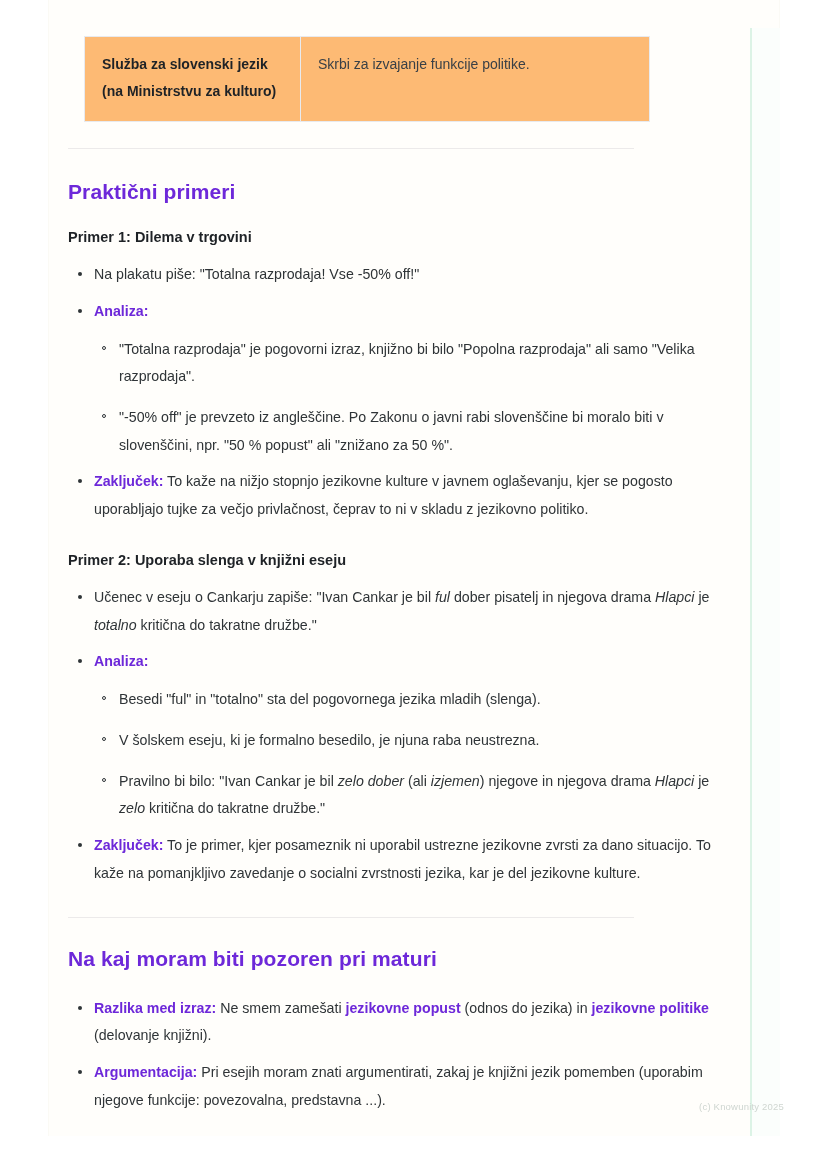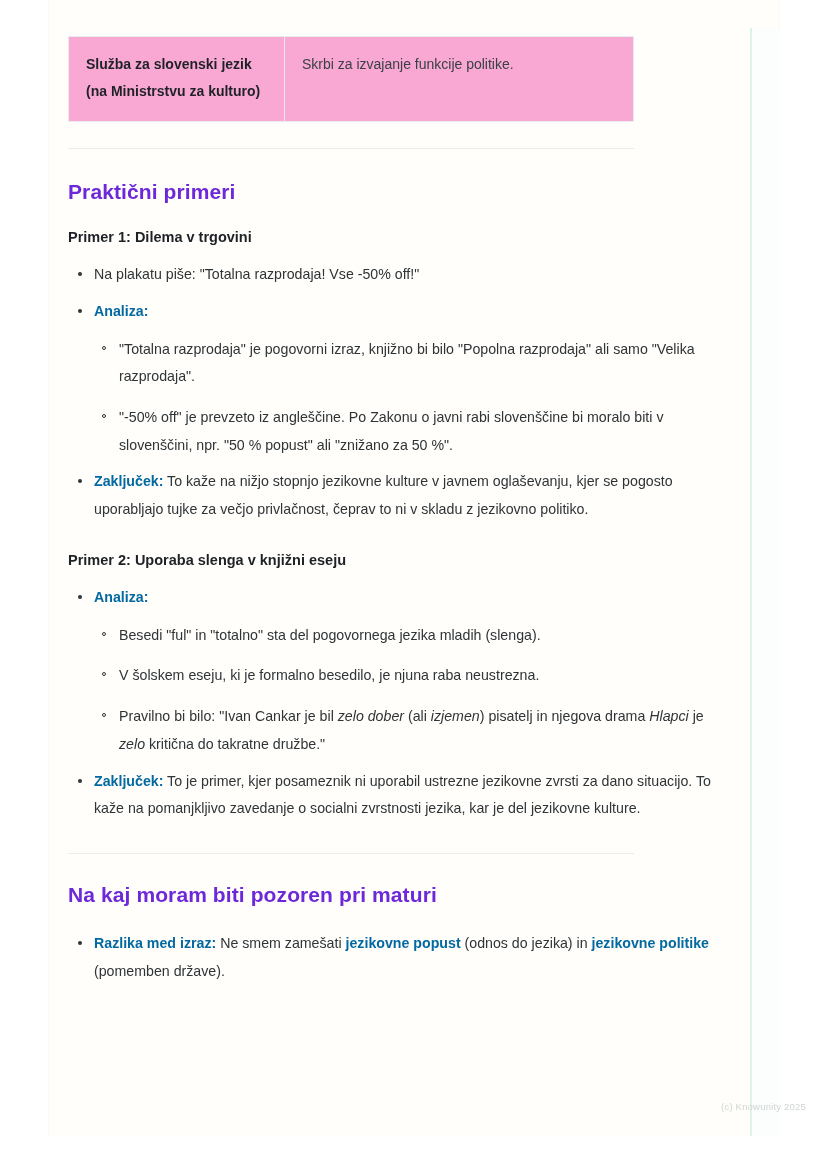"Služba za slovenski jezik (na" .info-table { background: #f9a8d4 -> #fdba74; margin: 0 0 2px 0 -> 0 0 2px 16px }
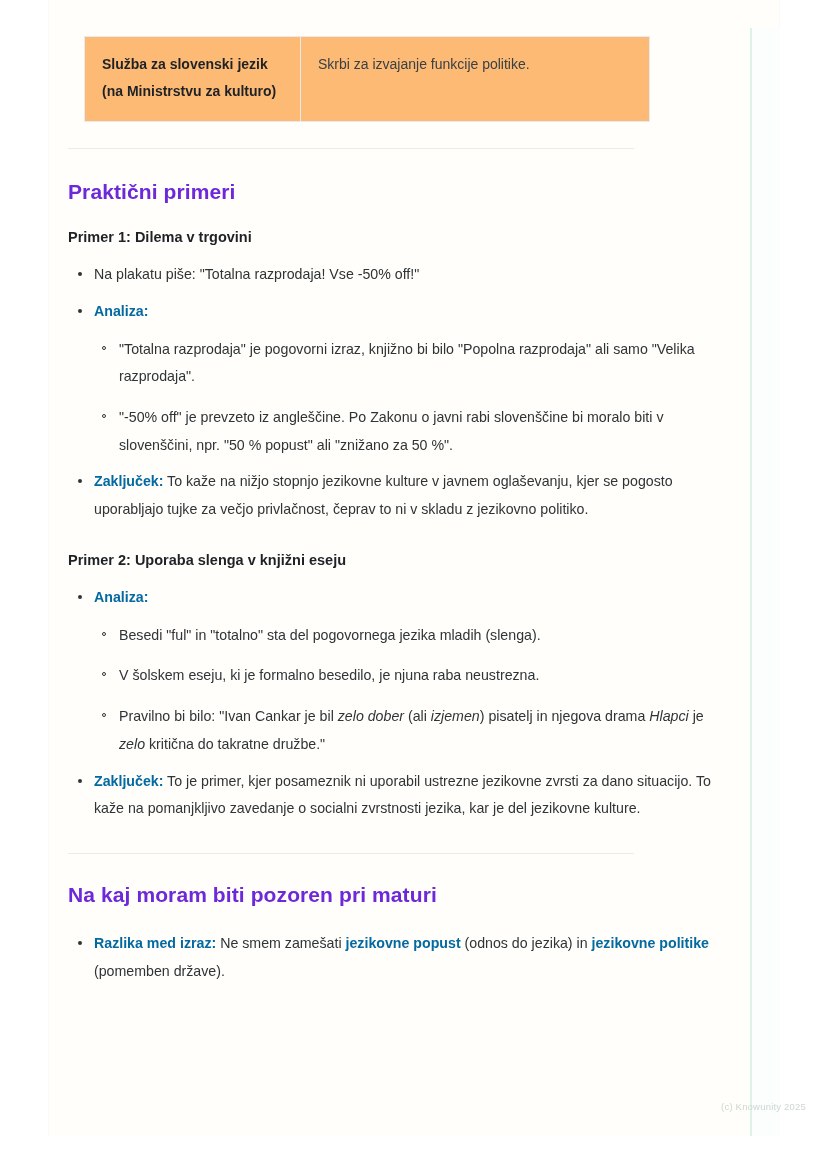"Analiza:" b, strong, .b { color: #0369a1 -> #6d28d9 }
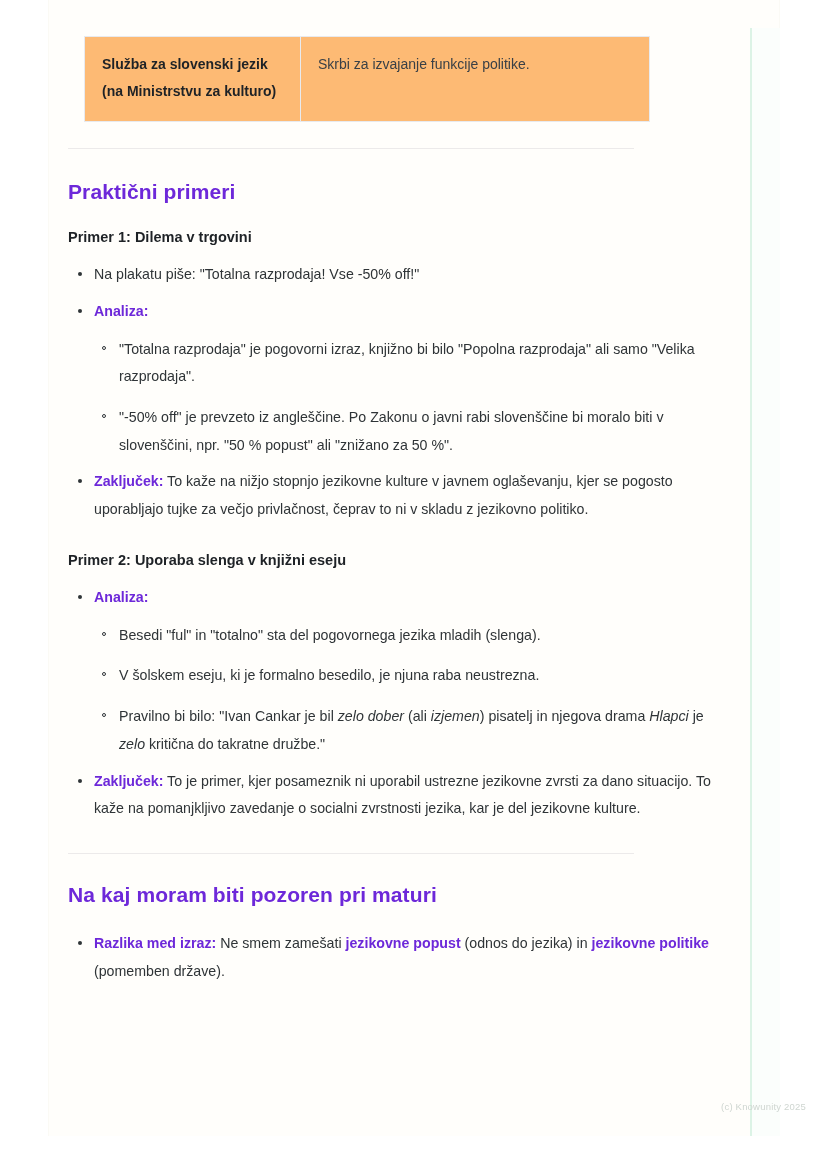"Učenec v eseju o Cankarju" li.tight { html: none -> <li> <span>Učenec v eseju o Cankarju zapiše: "Ivan Cankar je bil </span><span>ful</span><span> dober pisatelj in njegova drama </span><span>Hlapci</span><span> je </span><span>totalno</span><span> kritična do takratne družbe."</span> </li> }
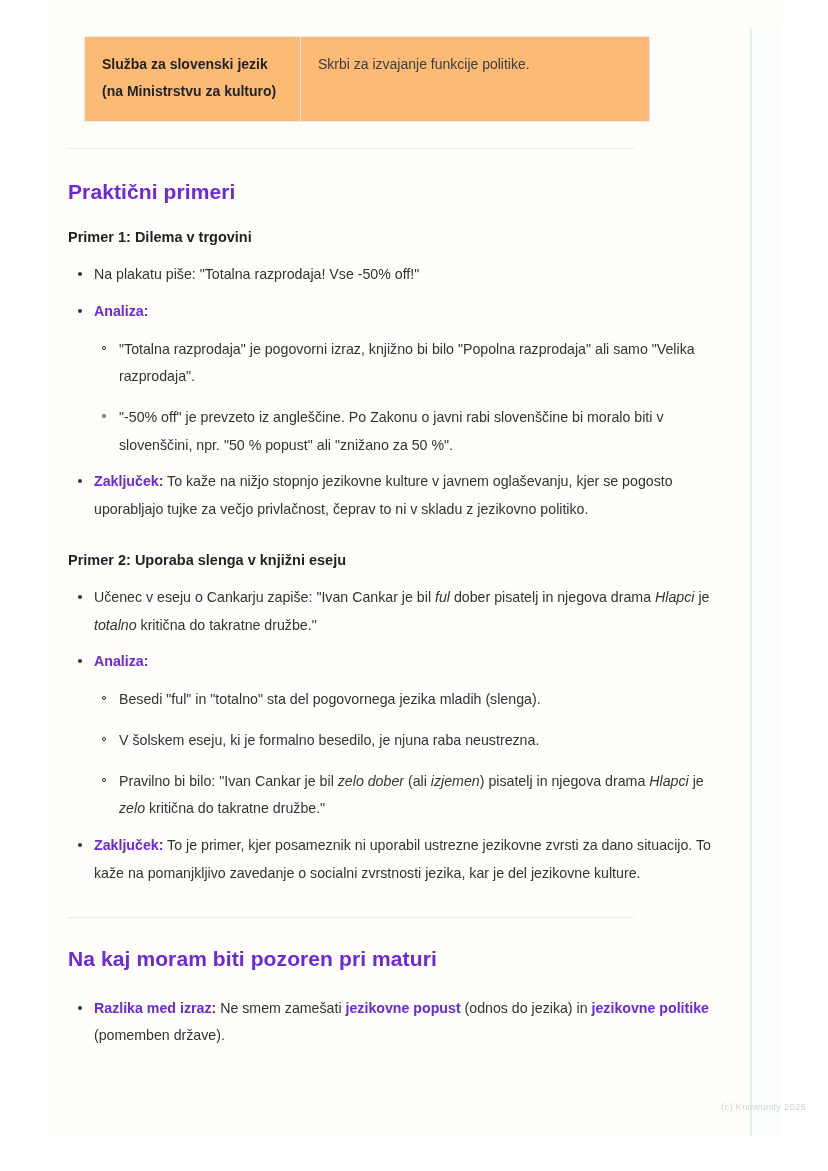") pisatelj in njegova drama" span { text: pisatelj -> njegove }
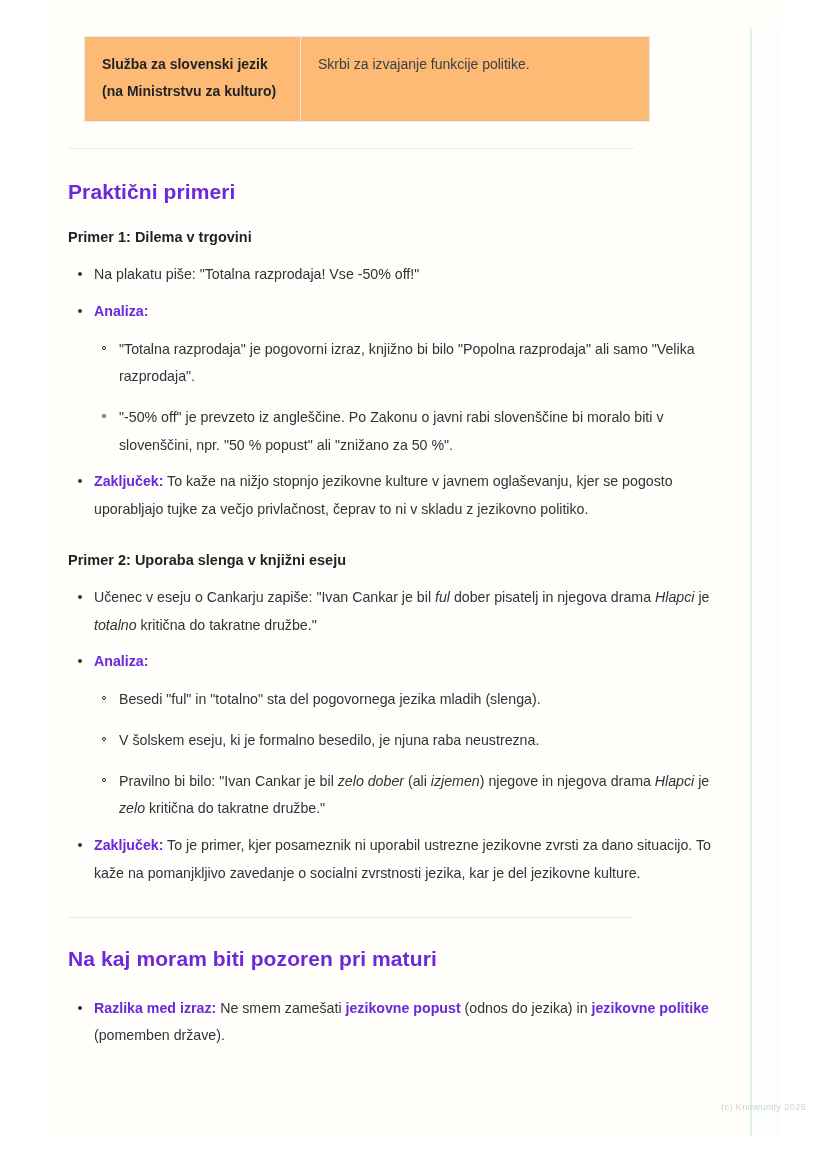"(pomemben države)." span { text: pomemben države -> delovanje knjižni }
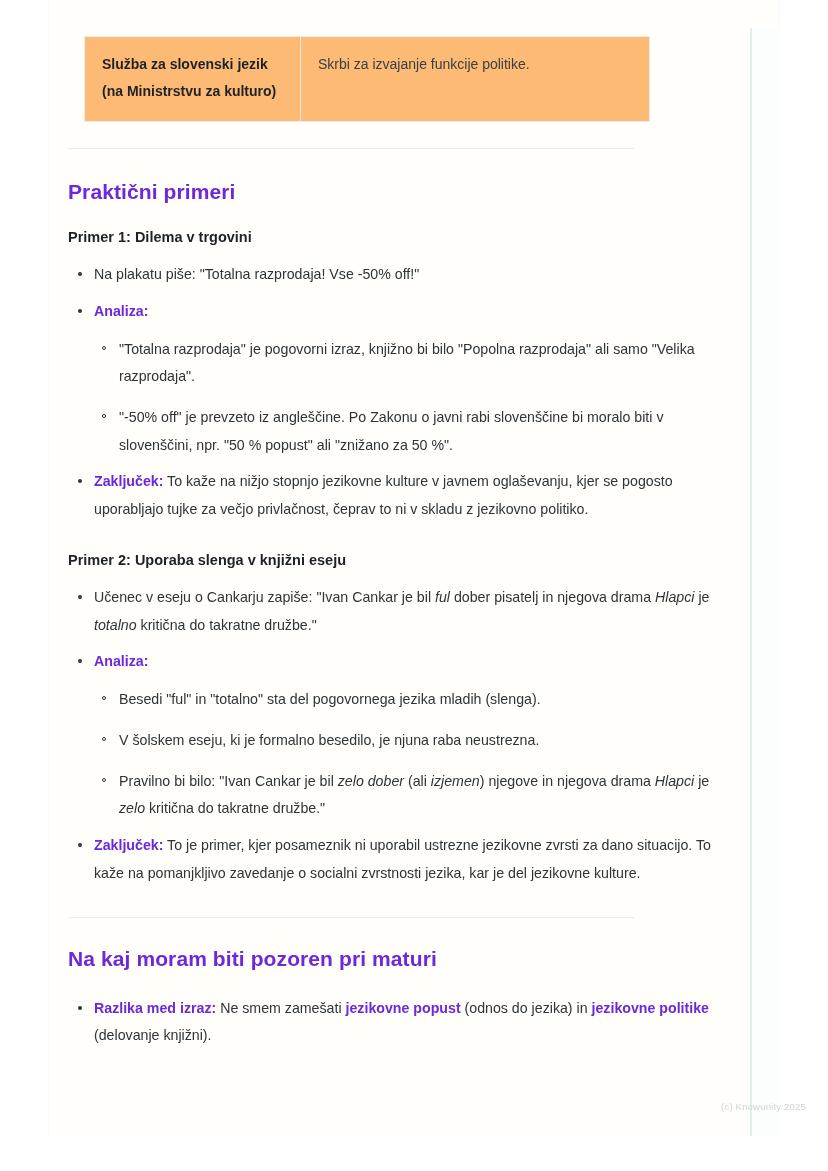"Argumentacija: Pri esejih moram znati" li { html: none -> <li> <span>Argumentacija:</span><span> Pri esejih moram znati argumentirati, zakaj je knjižni jezik pomemben (uporabim njegove funkcije: povezovalna, predstavna ...).</span> </li> }
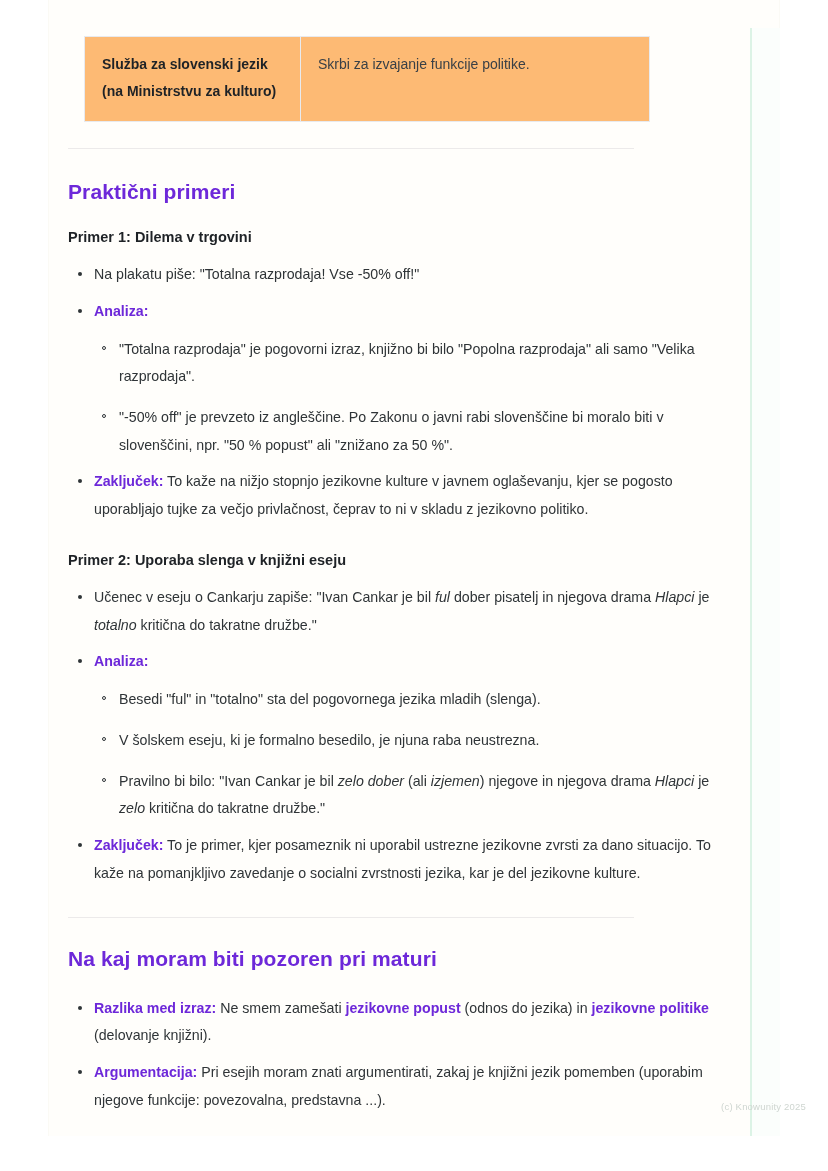"(c) Knowunity 2025" .watermark { right: 22px -> 44px }
